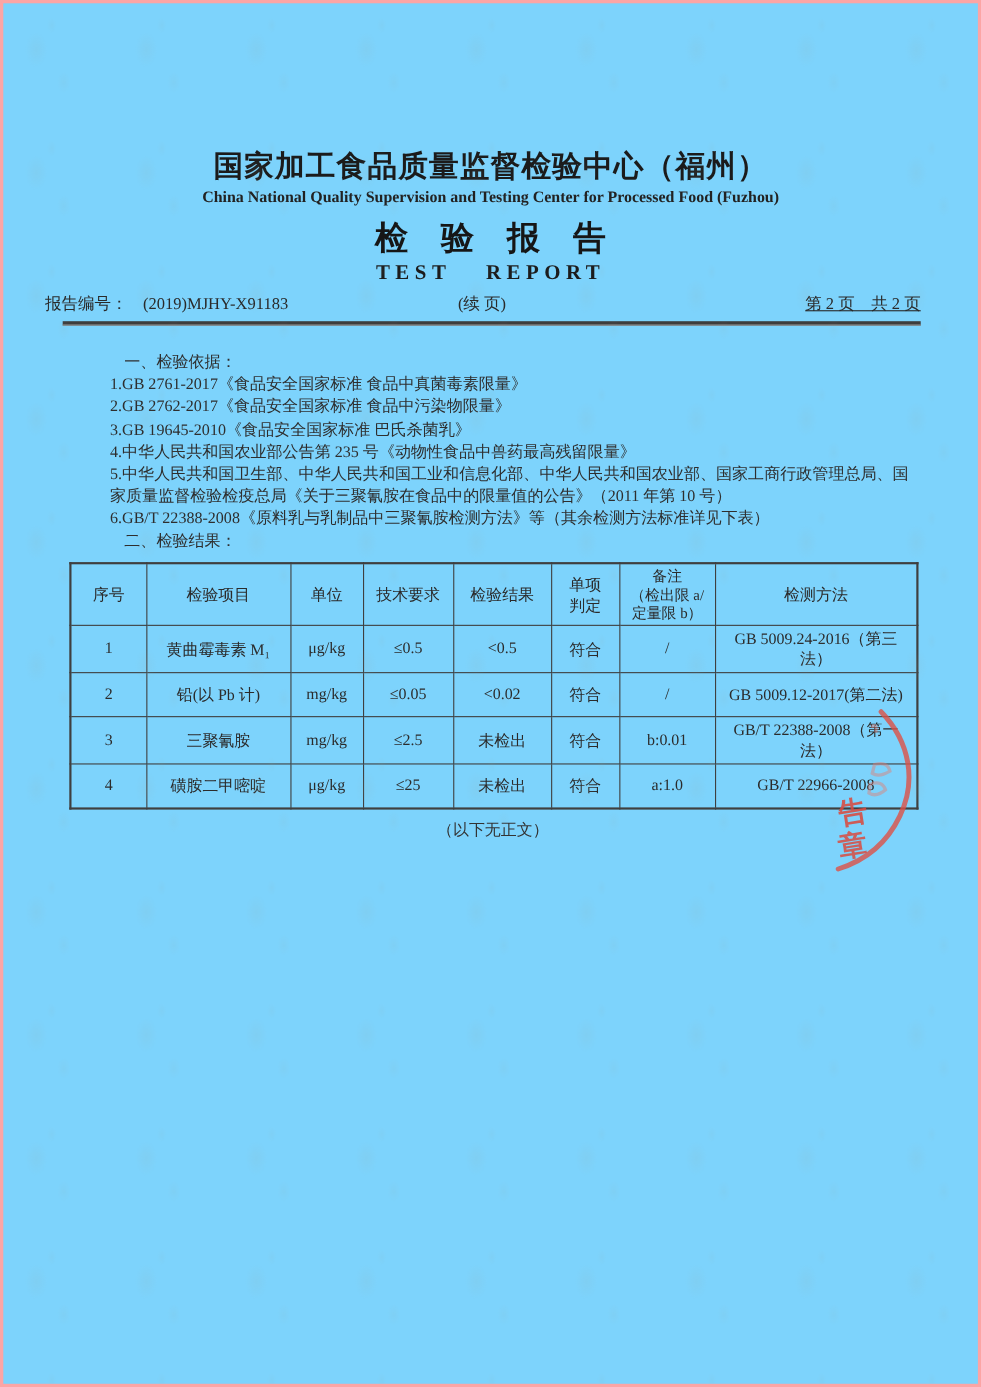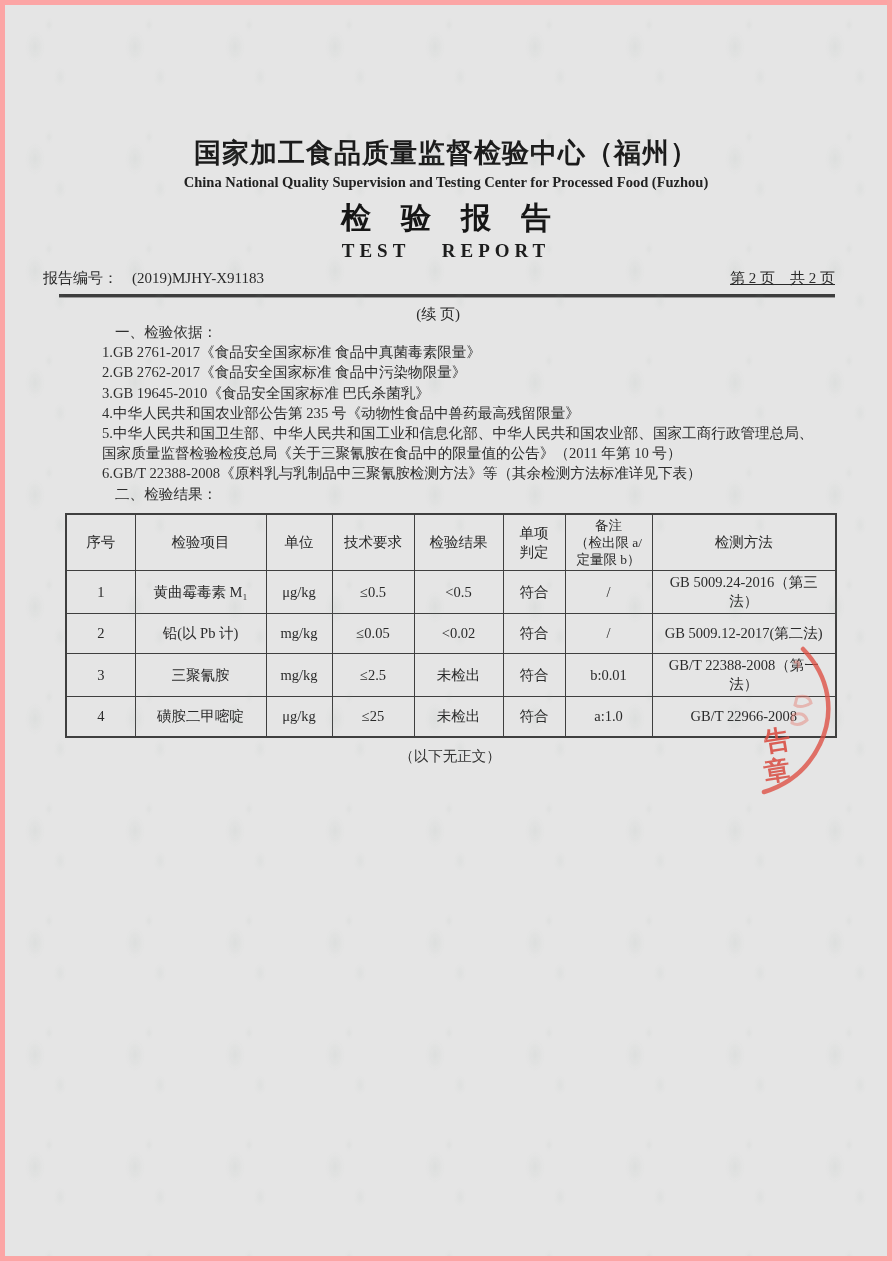"报告编号： (2019)MJHY-X91183" .page { background: #e5e5e5 -> #7dd3fc; border: 5px solid #fca5a5 -> 3px solid #fca5a5 }
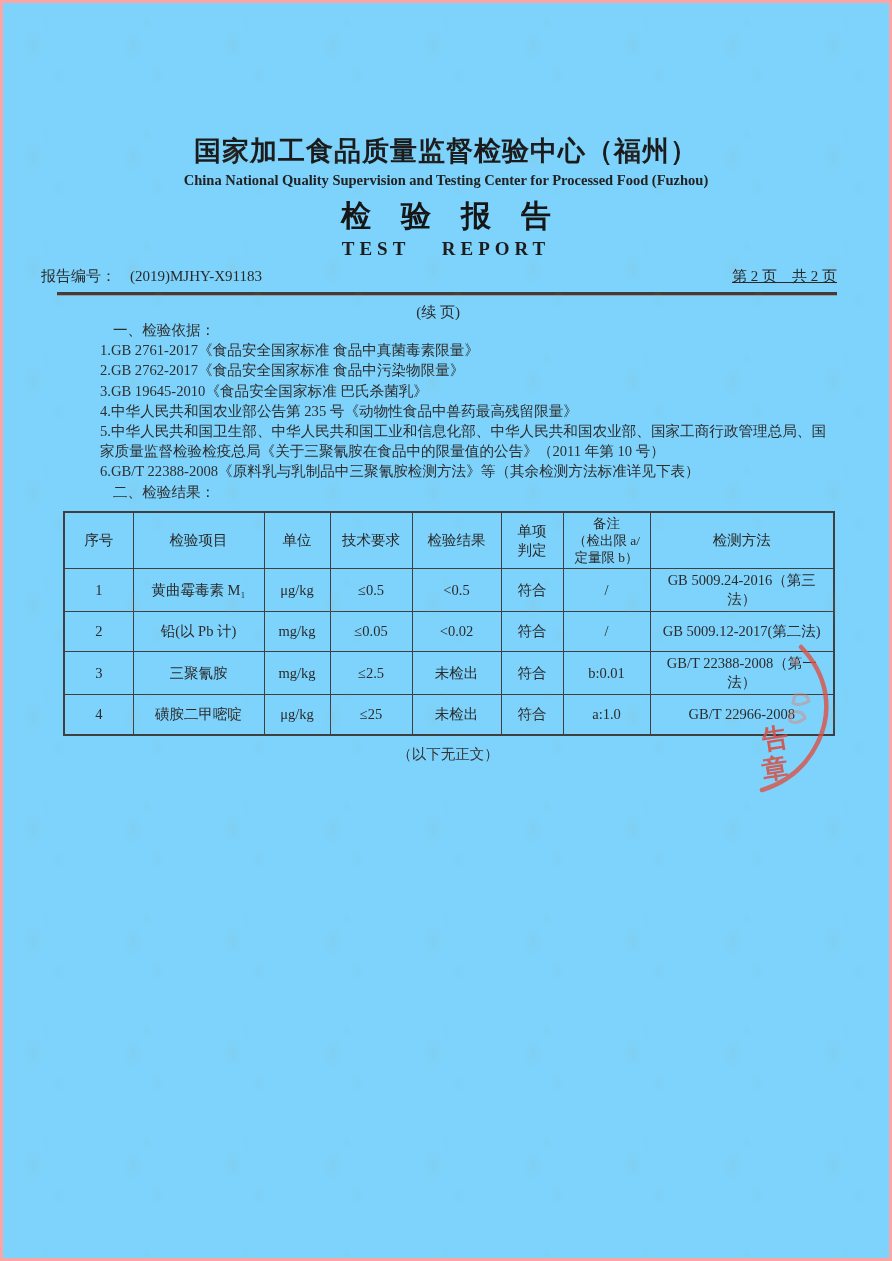"(续 页)" .report-meta .cont { margin-top: 36px -> none }
